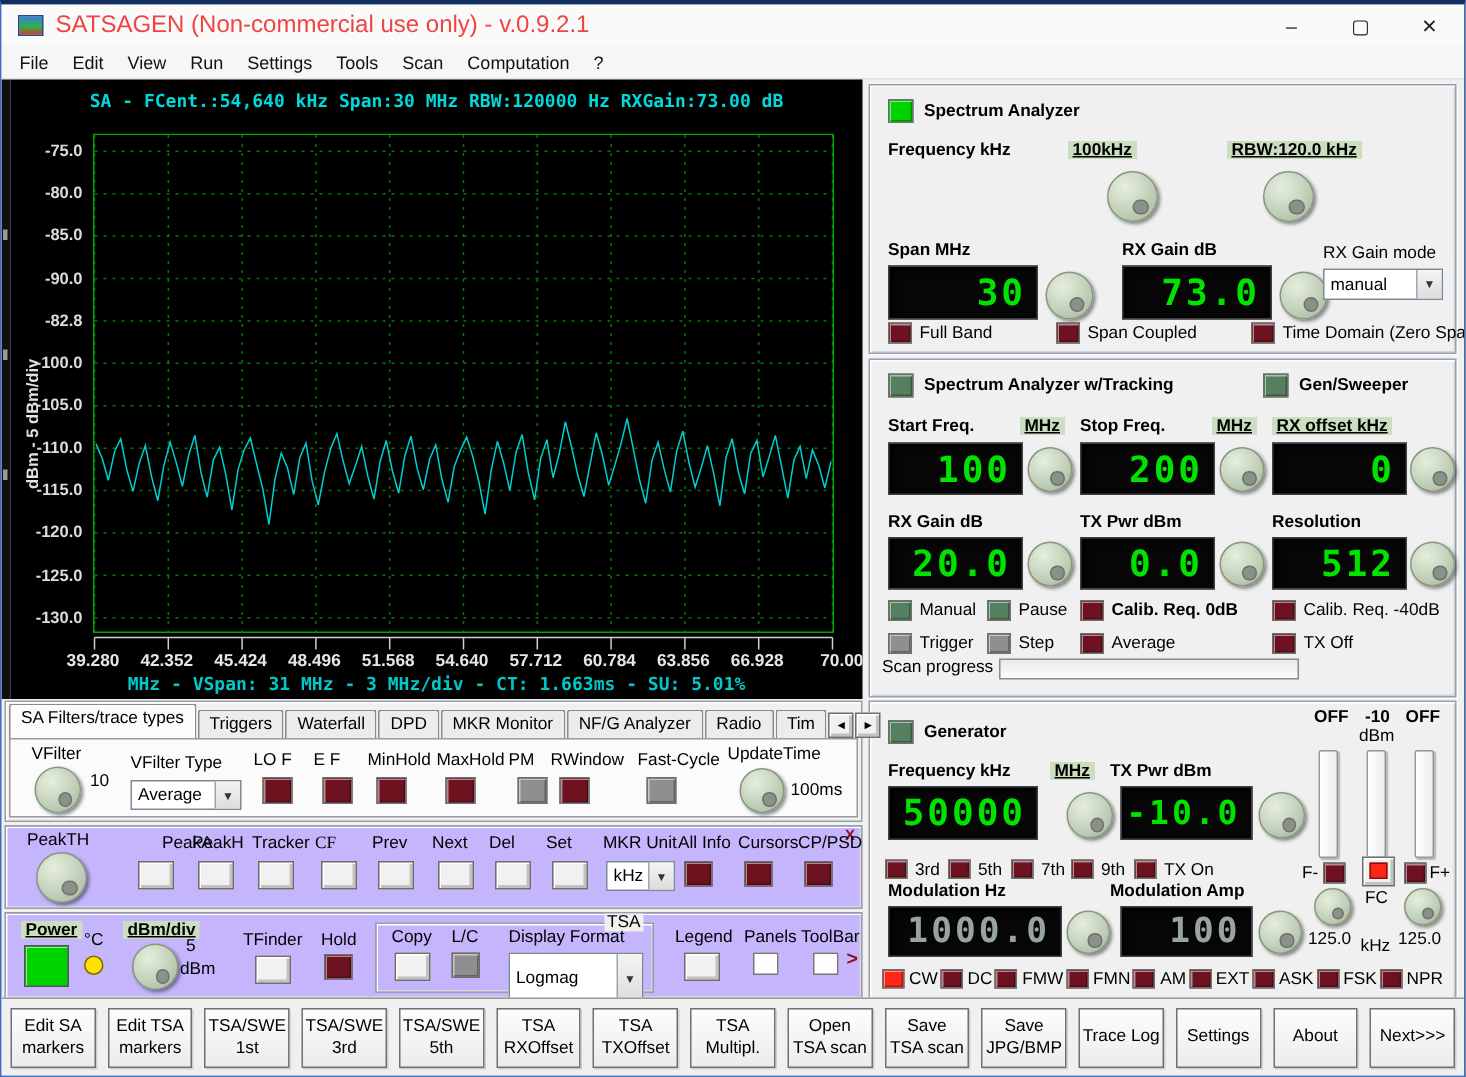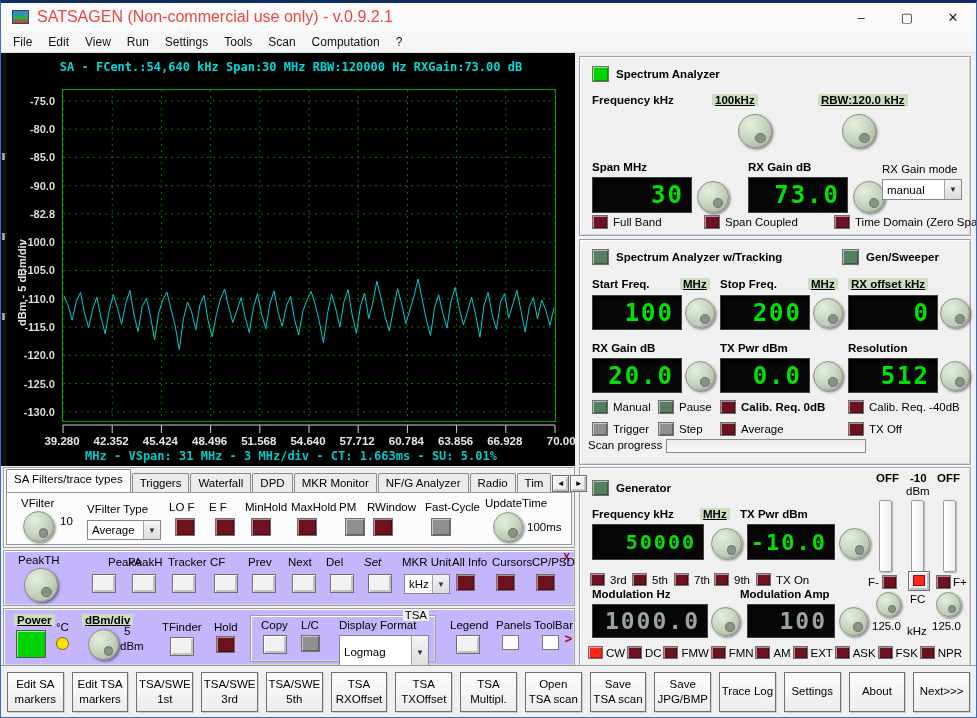"50000" div.lcd { font-size: 20px -> 24px; width: 112px -> 100px }
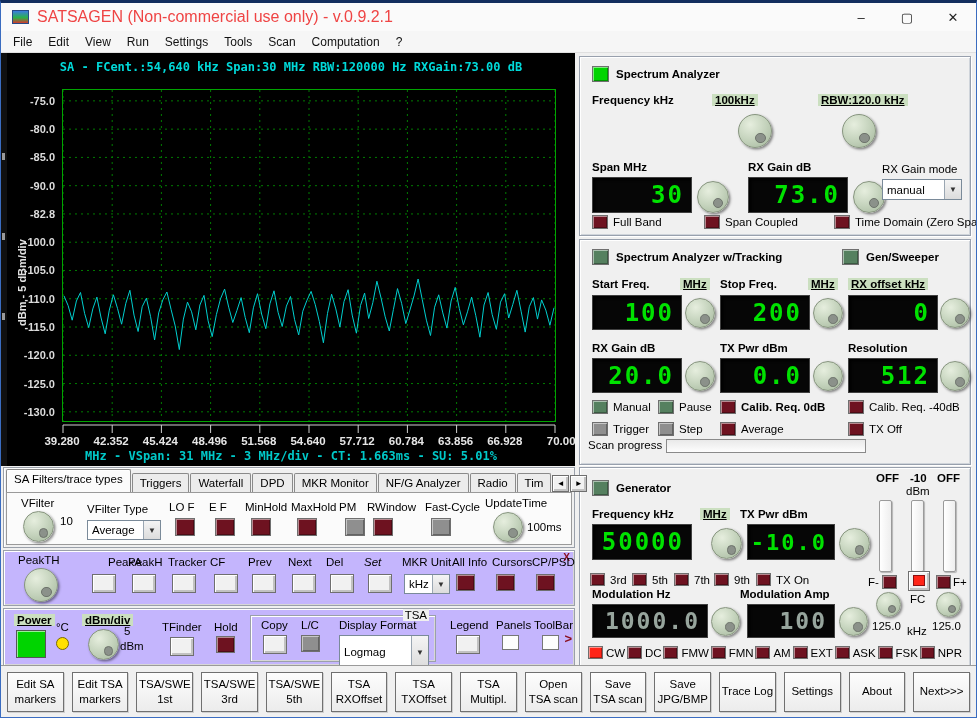"CF" span.lbl { font-family: none -> Liberation Serif, serif }
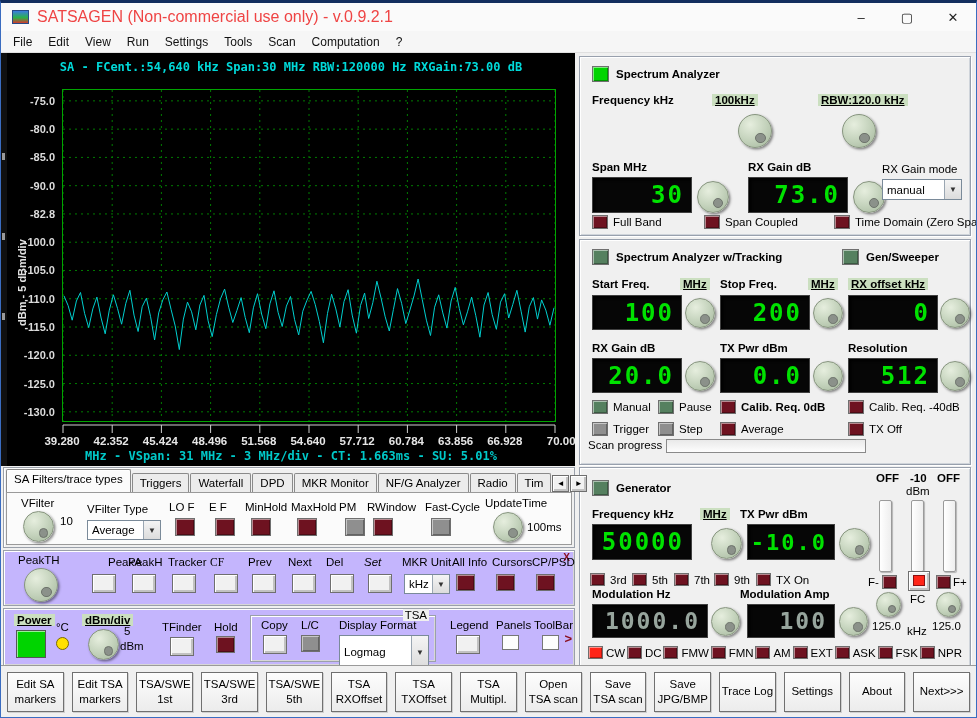"Set" span.lbl { font-style: italic -> none }
